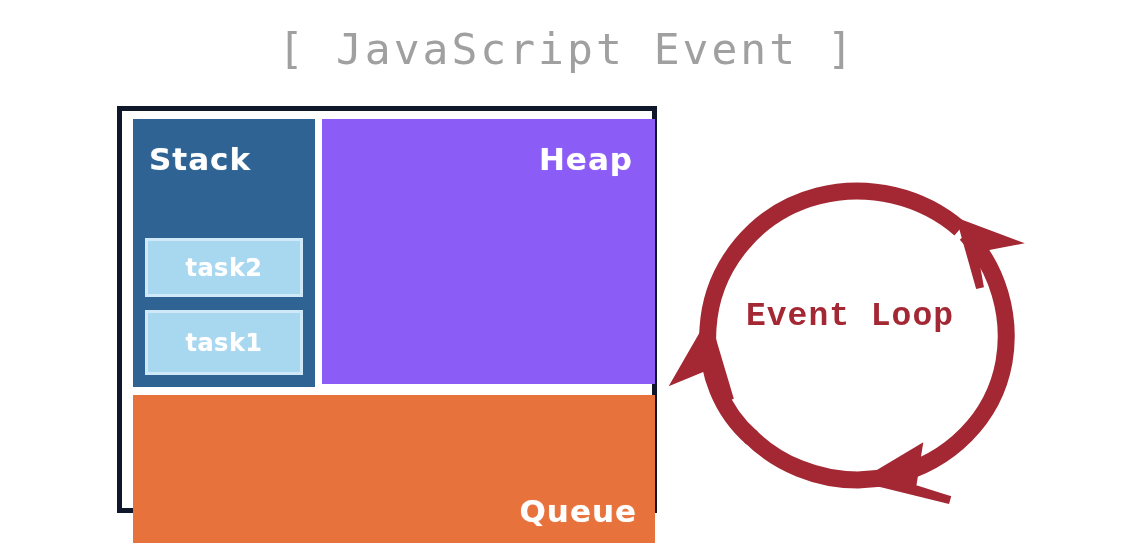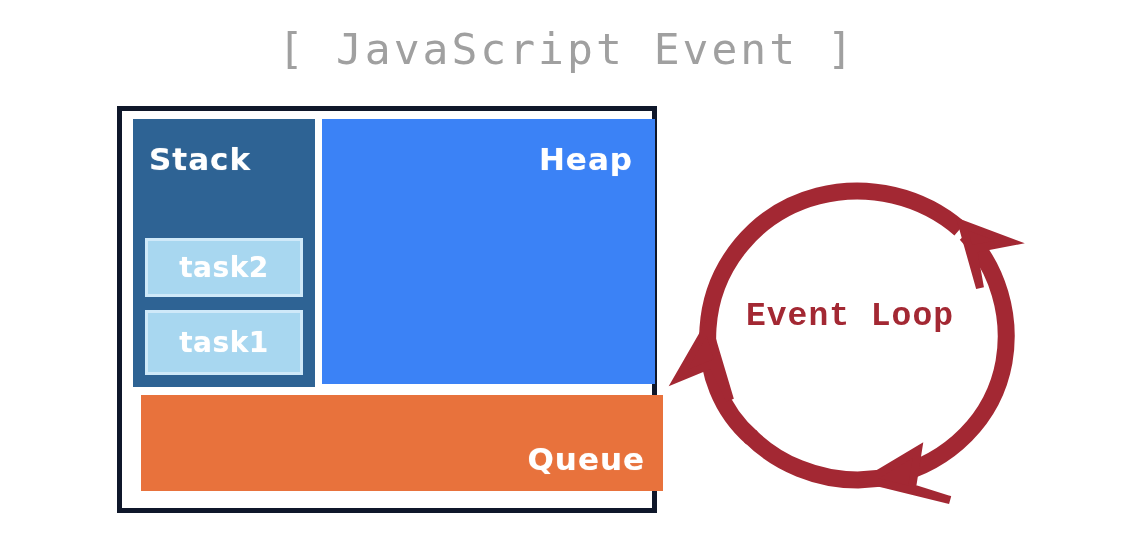"Heap" #heap-panel { background: #3b82f6 -> #8b5cf6 }
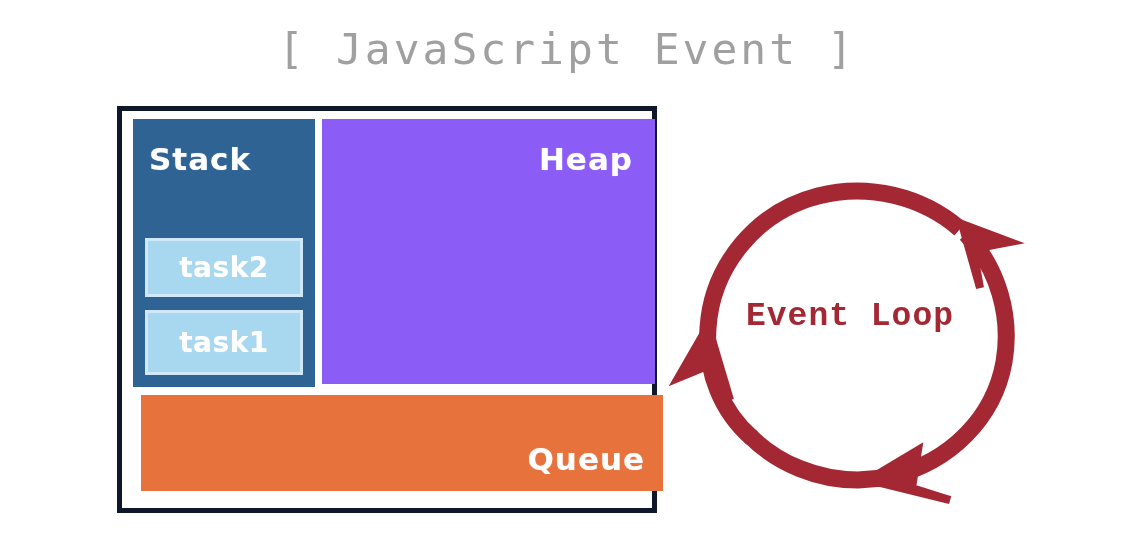"task2" .task-label { font-size: 28px -> 24px }
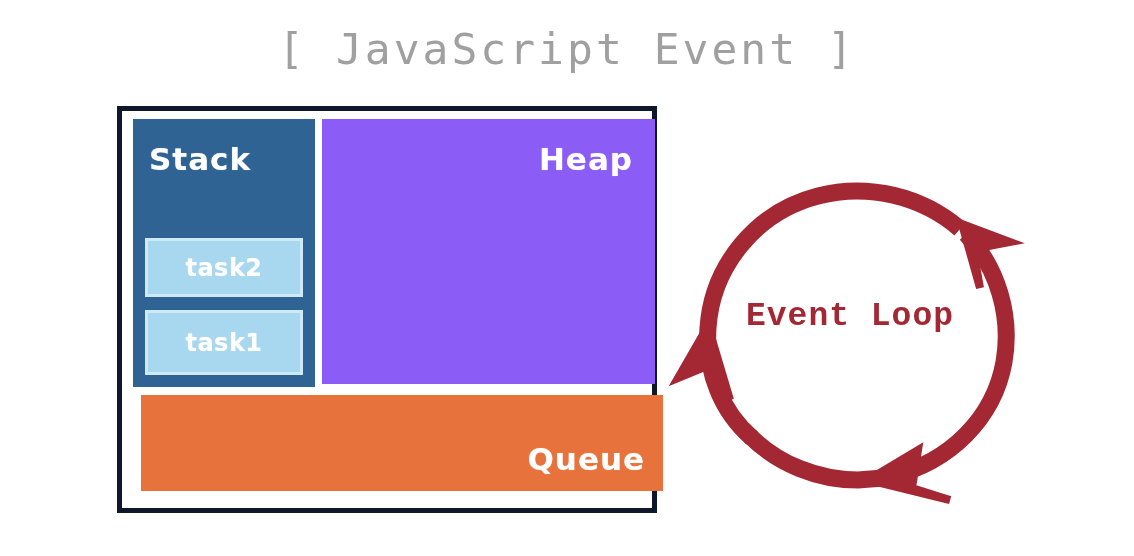"Queue" #queue-panel { height: 96px -> 148px; left: 12px -> 4px }
